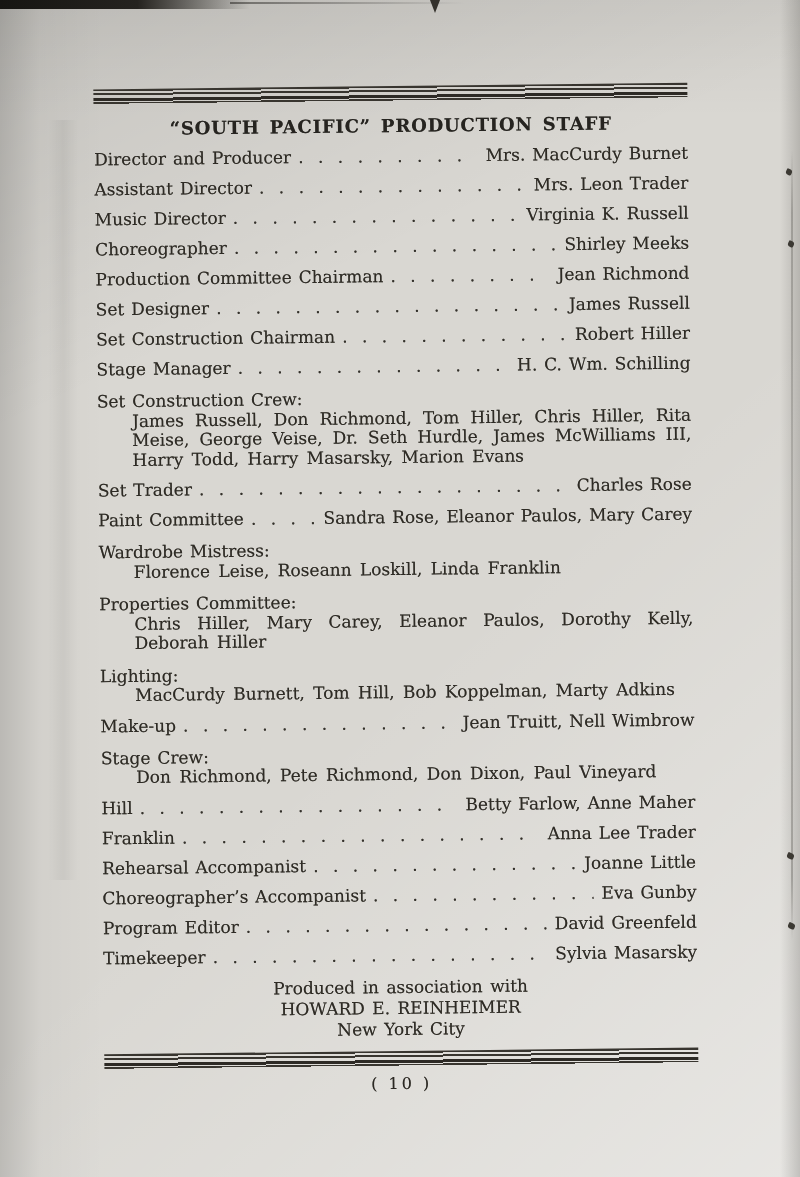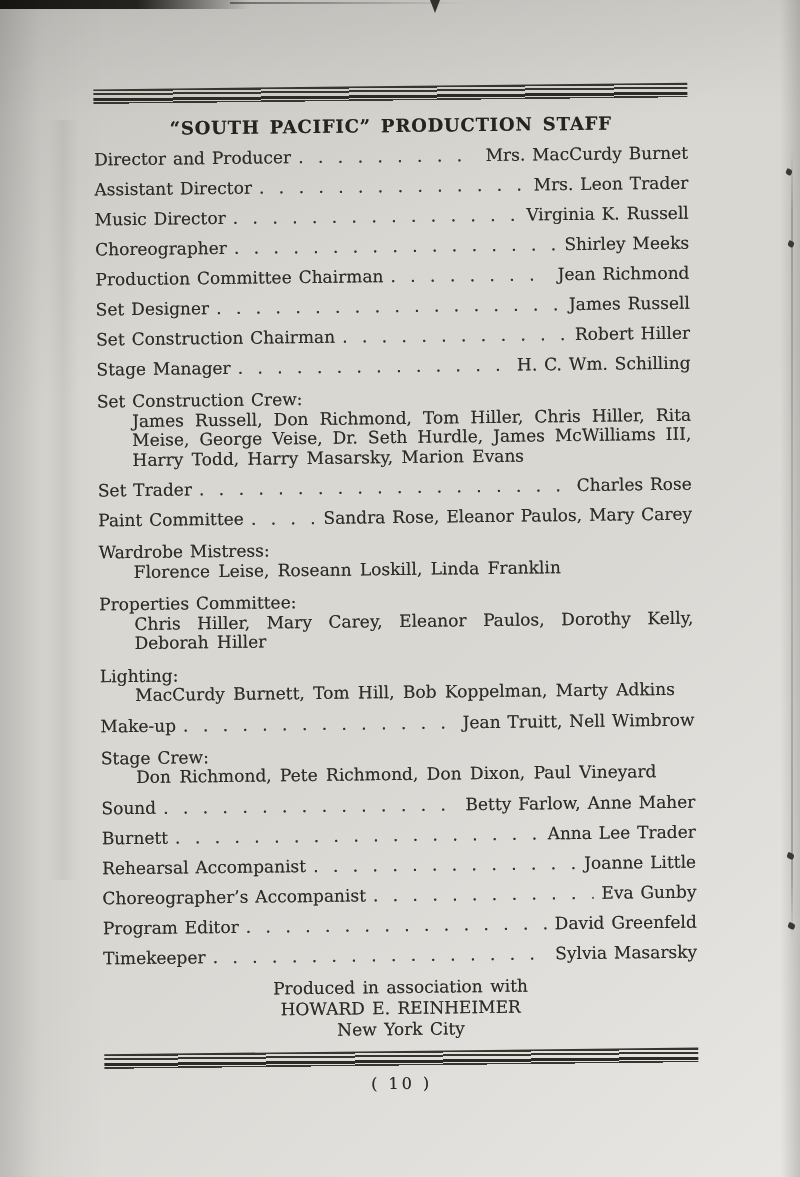"Sound" span.staff-label { text: Sound -> Hill }
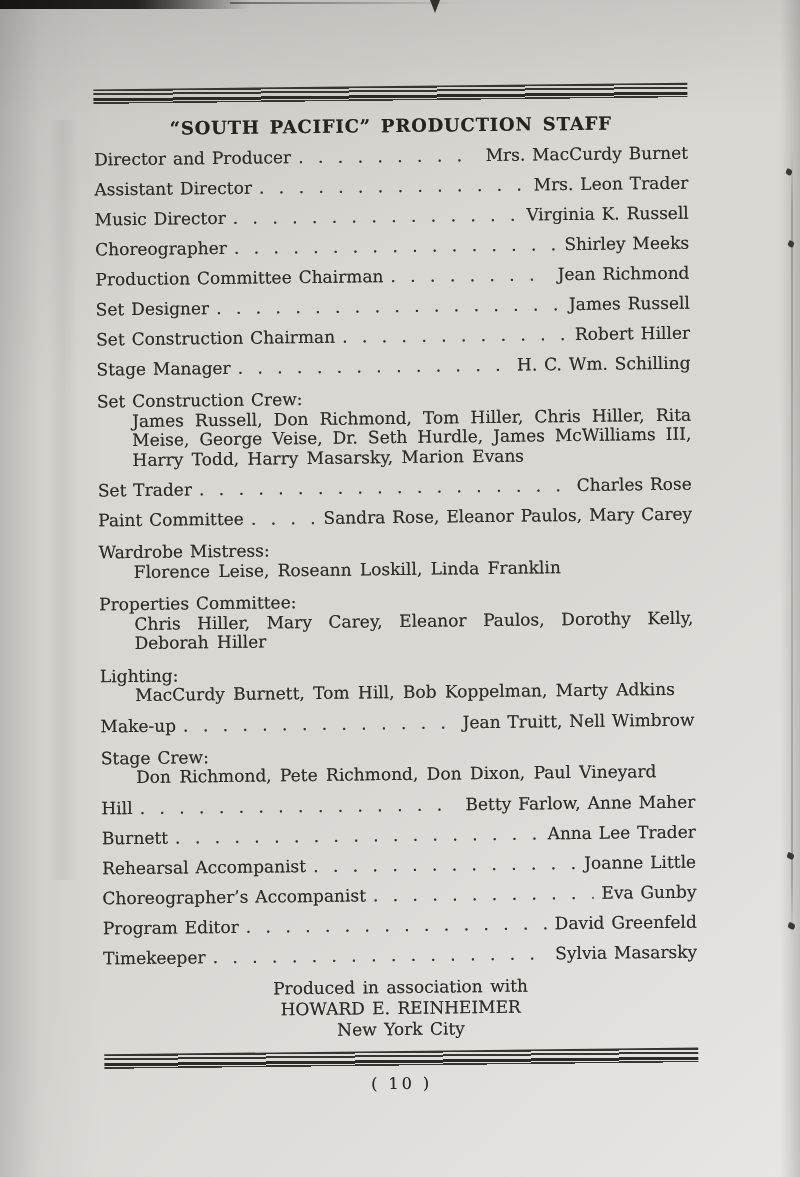"Burnett" span.staff-label { text: Burnett -> Franklin }
